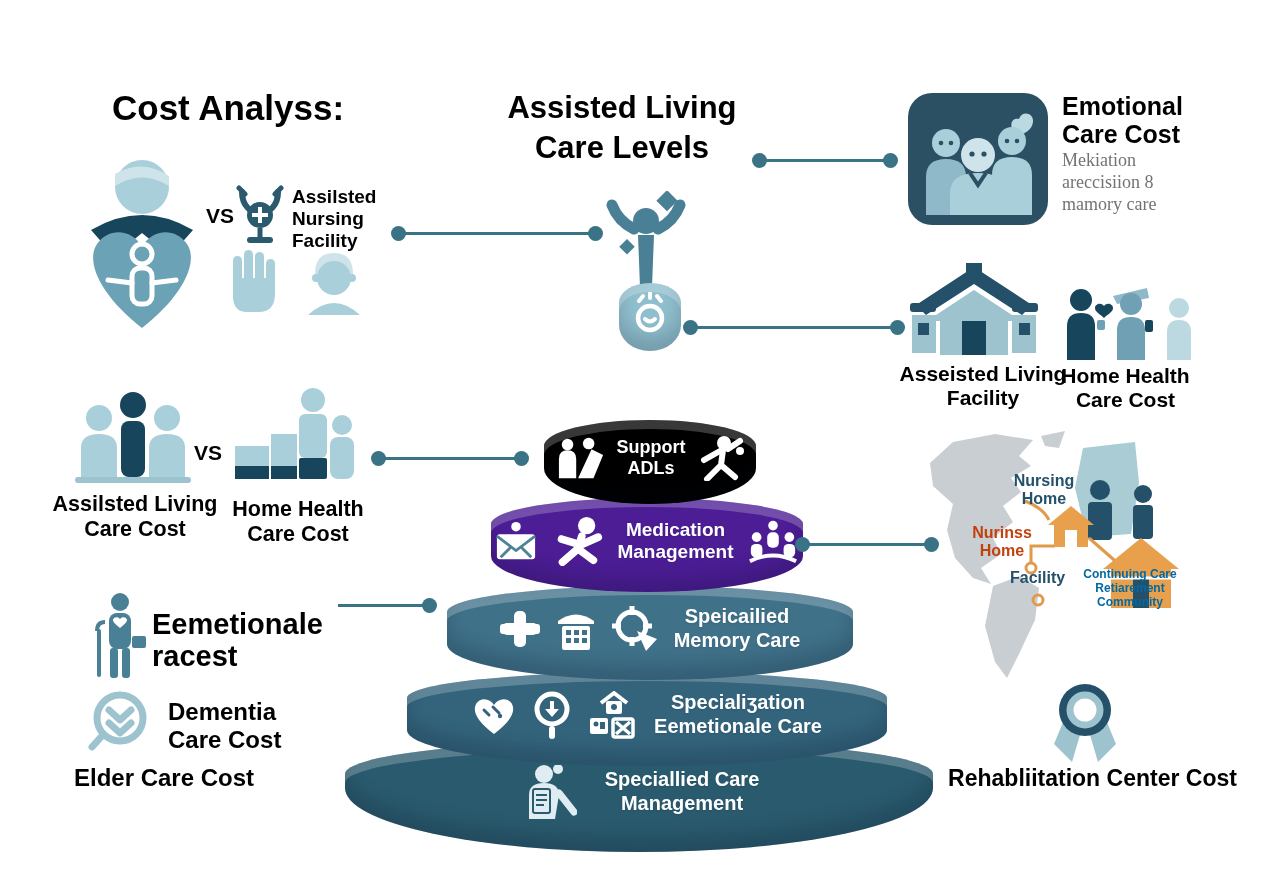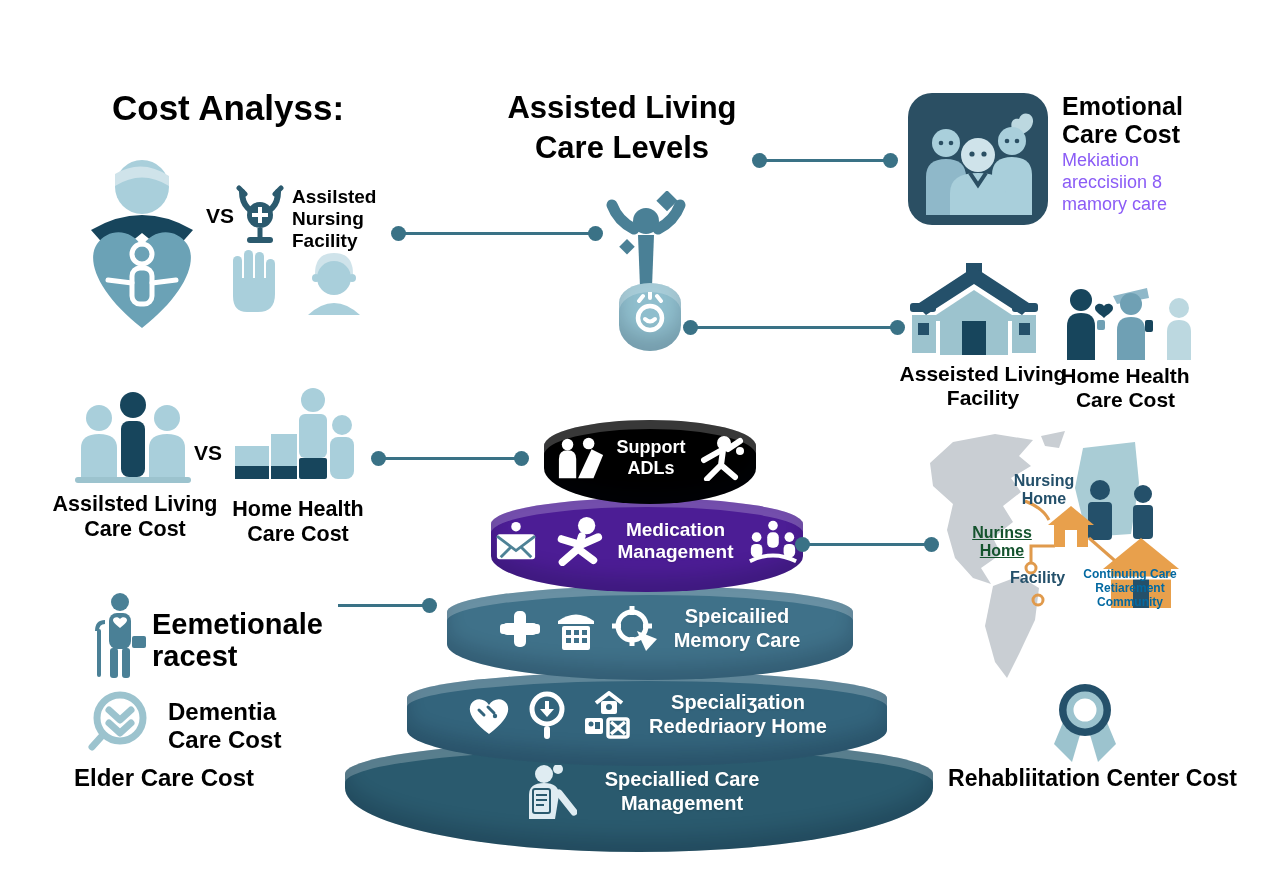"Mekiation" .sub { color: #8b5cf6 -> #737373; font-family: none -> Liberation Serif, serif }
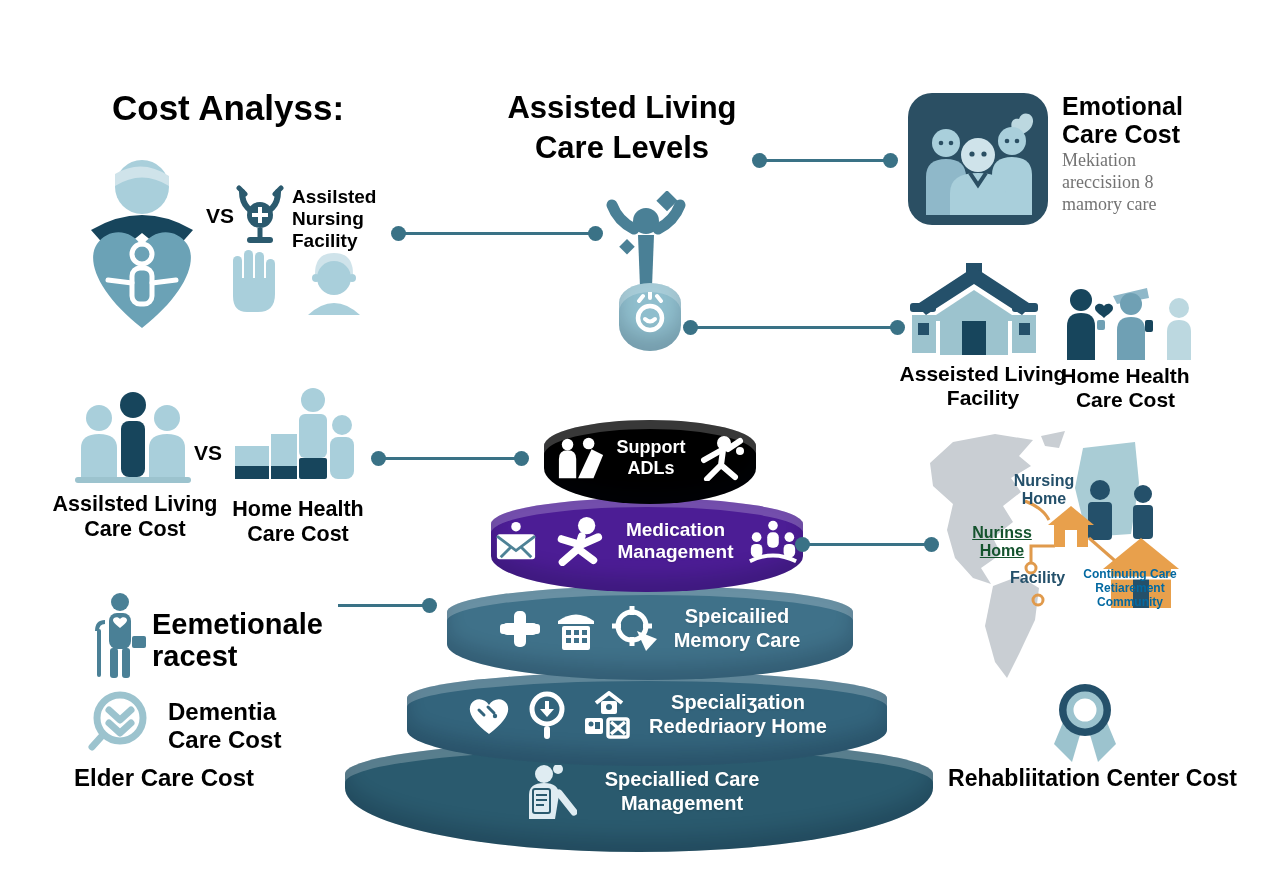"Nurinss" div.lbl { color: #14532d -> #c2410c; text-decoration: underline -> none }
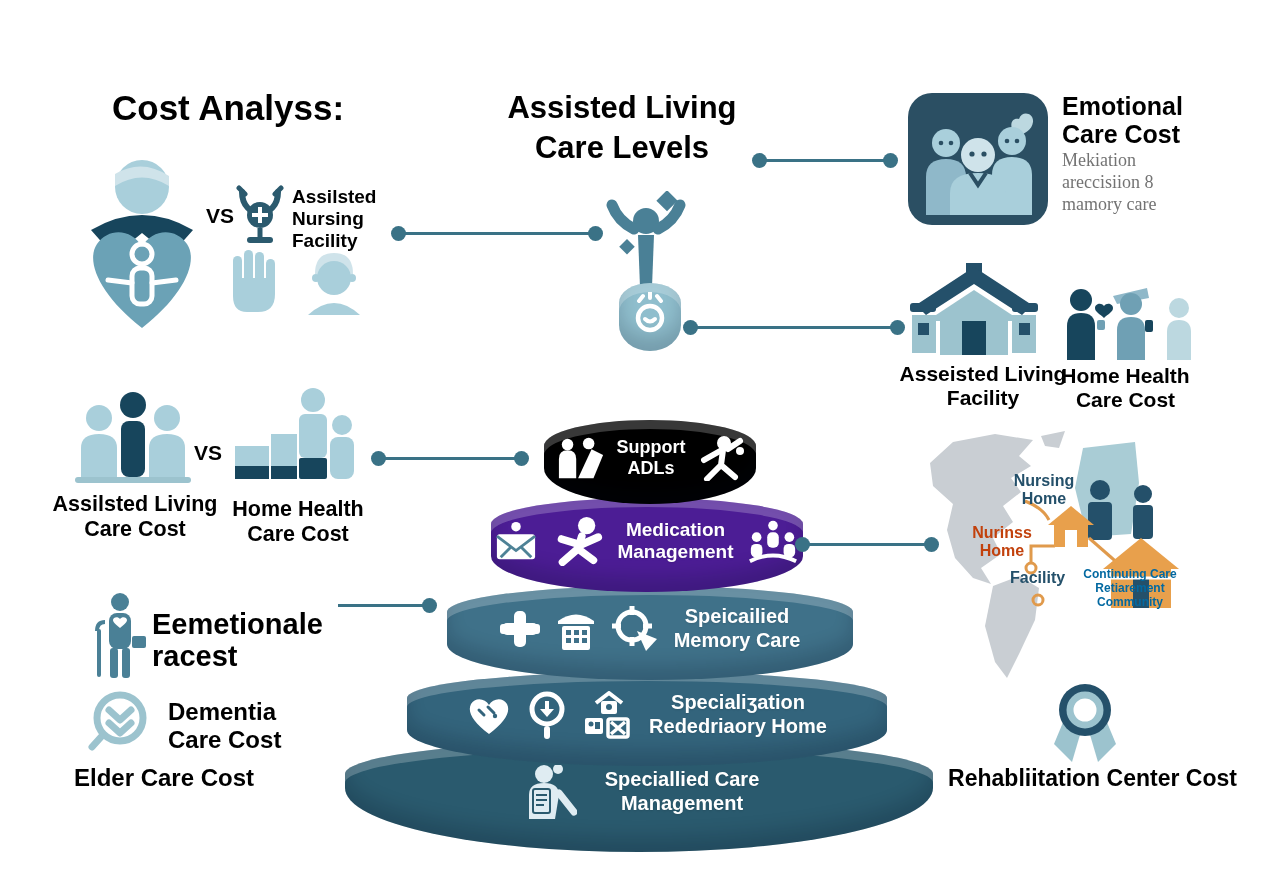"Specialiʒation" span.tl { text: Rededriaory Home -> Eemetionale Care }
